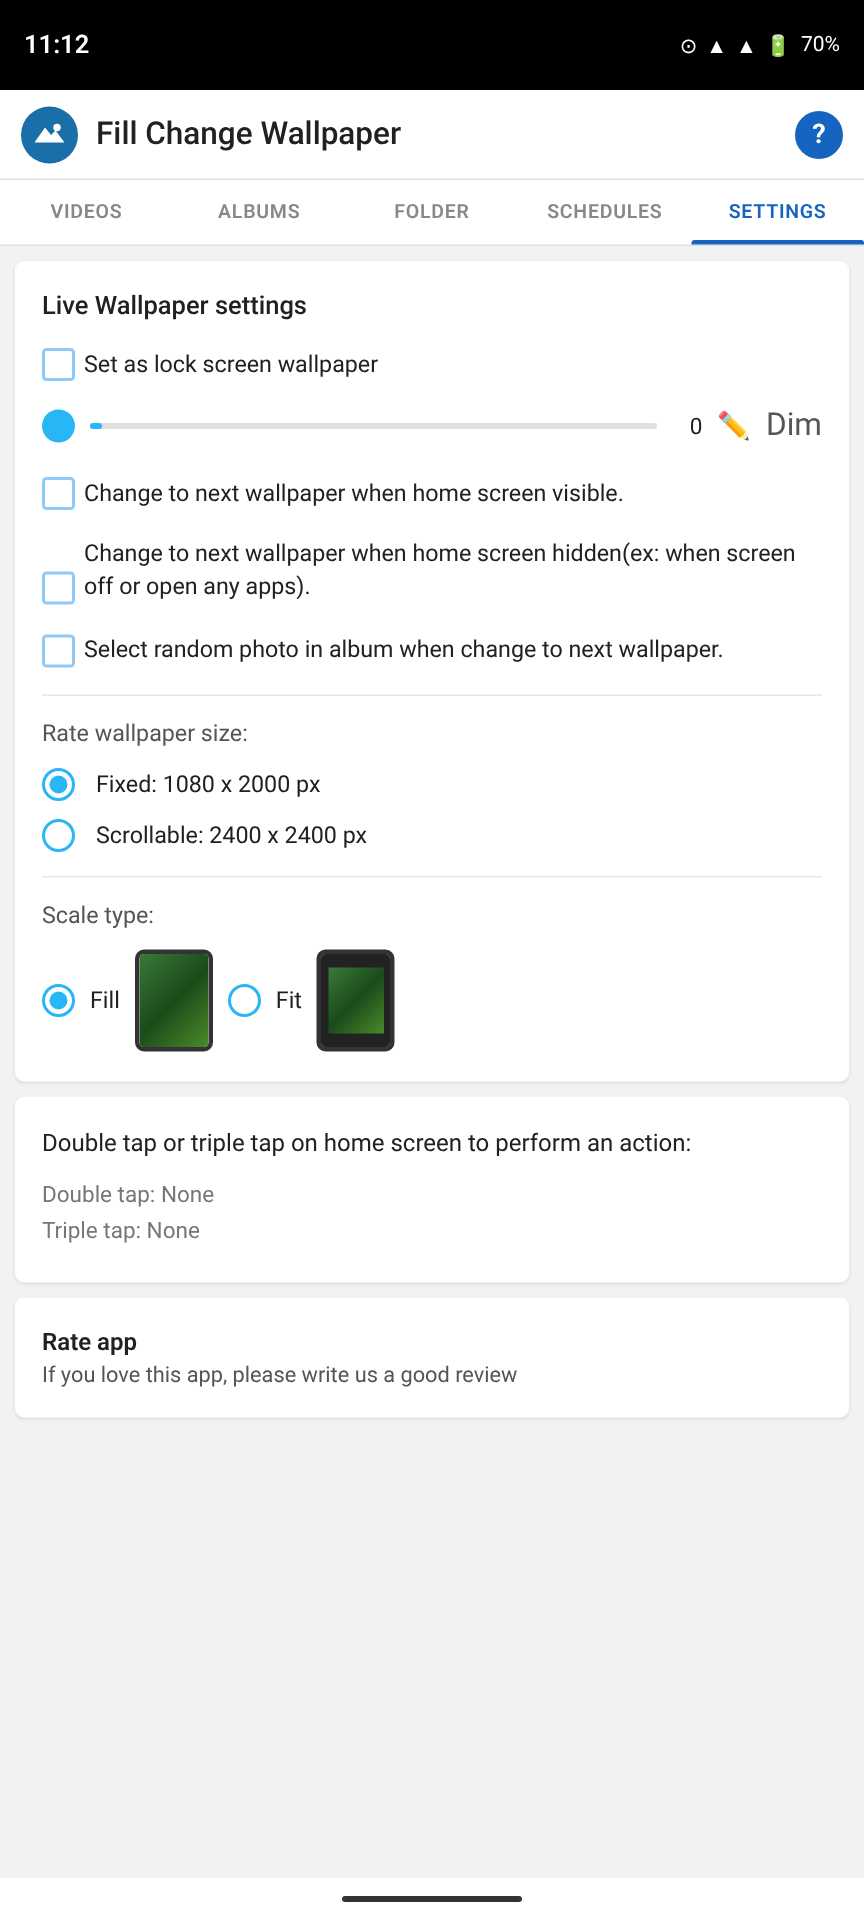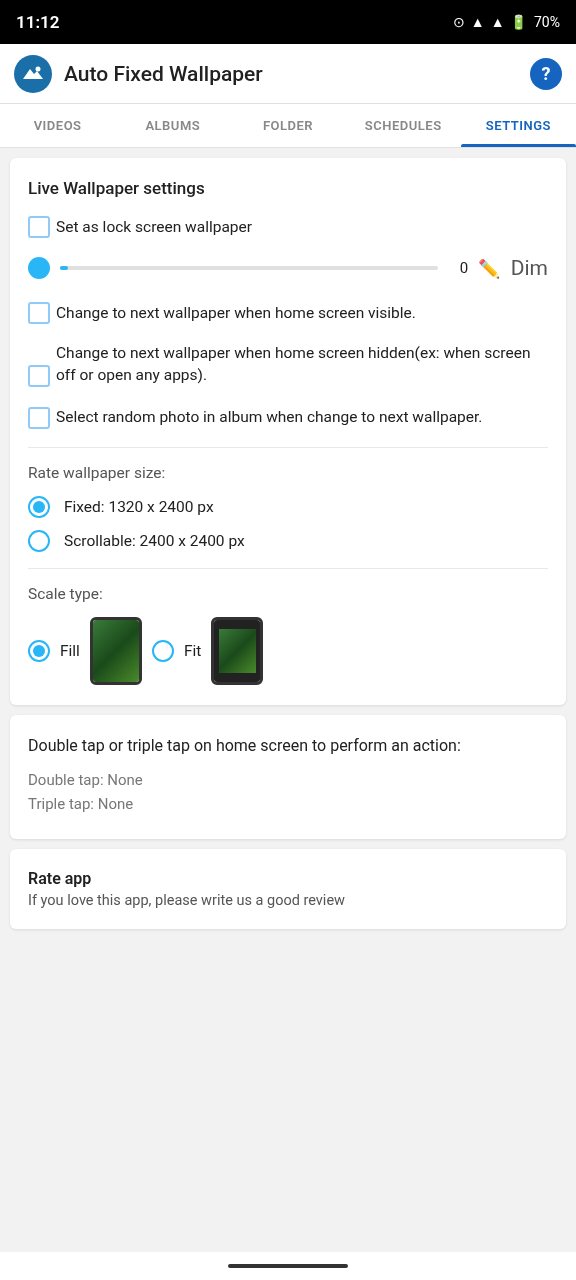"11:12" .status-bar { height: 44px -> 60px }
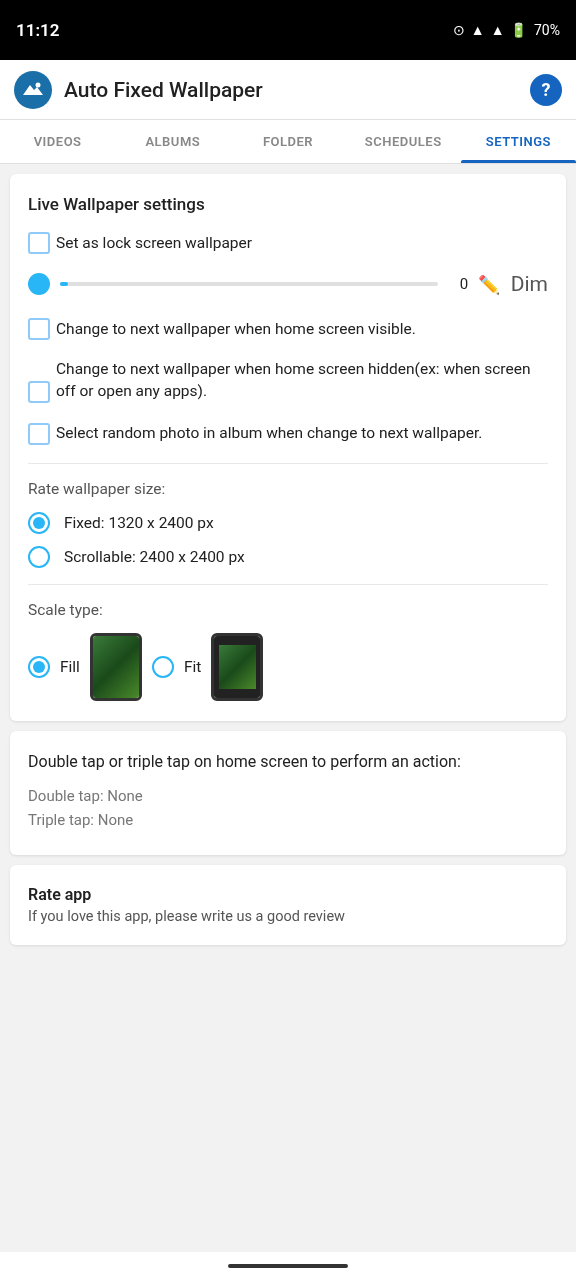"Auto Fixed Wallpaper" span.app-bar-title { text: Auto Fixed -> Fill Change }
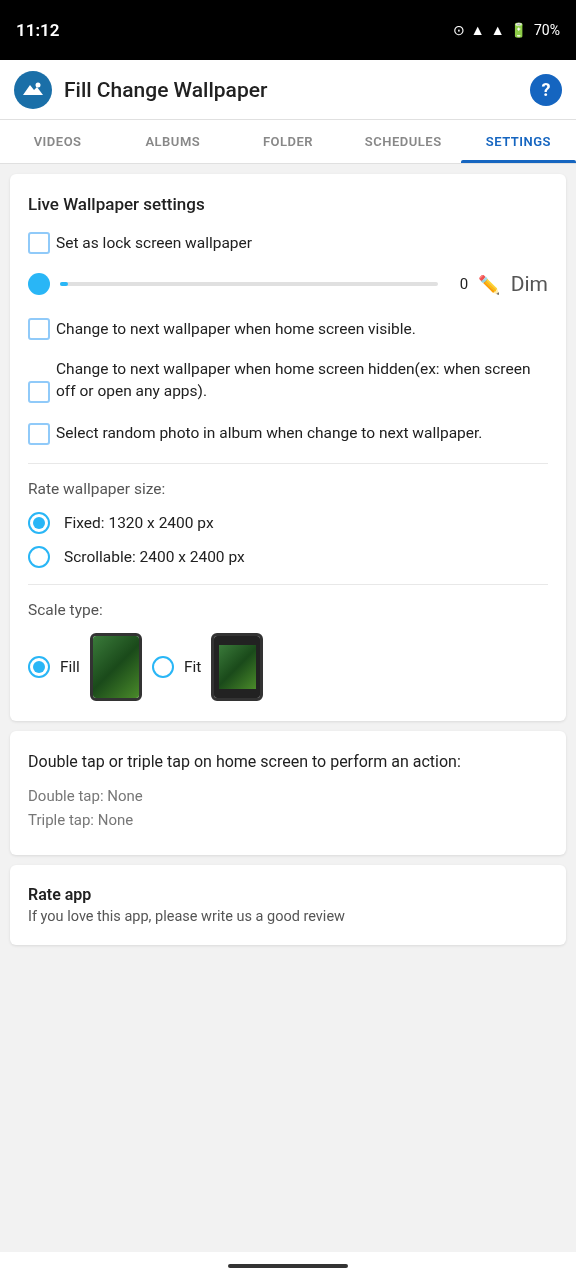"Fixed: 1320 x 2400 px" span.radio-label { text: 1320 x 2400 -> 1080 x 2000 }
